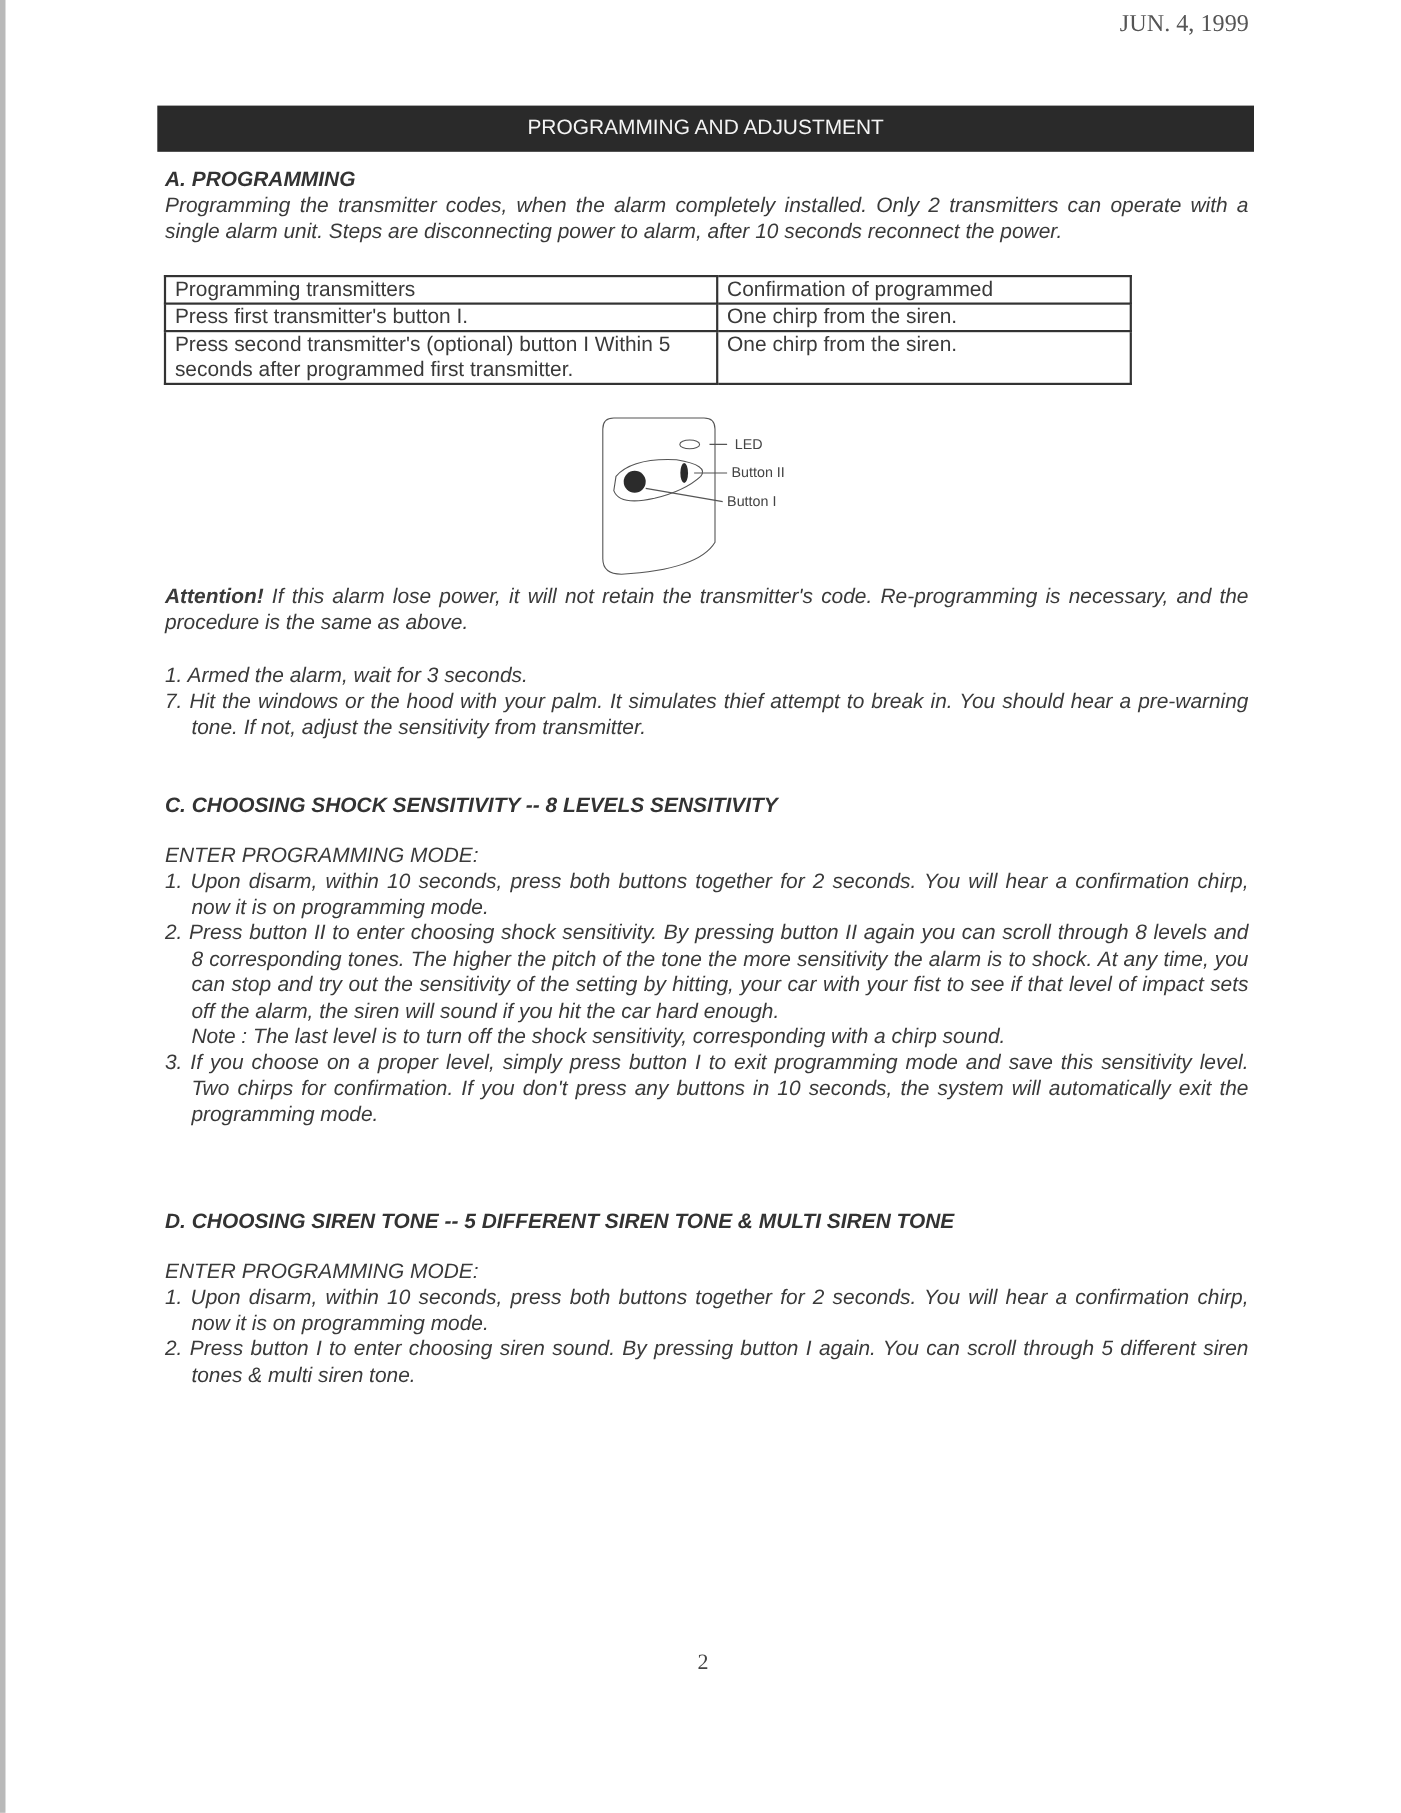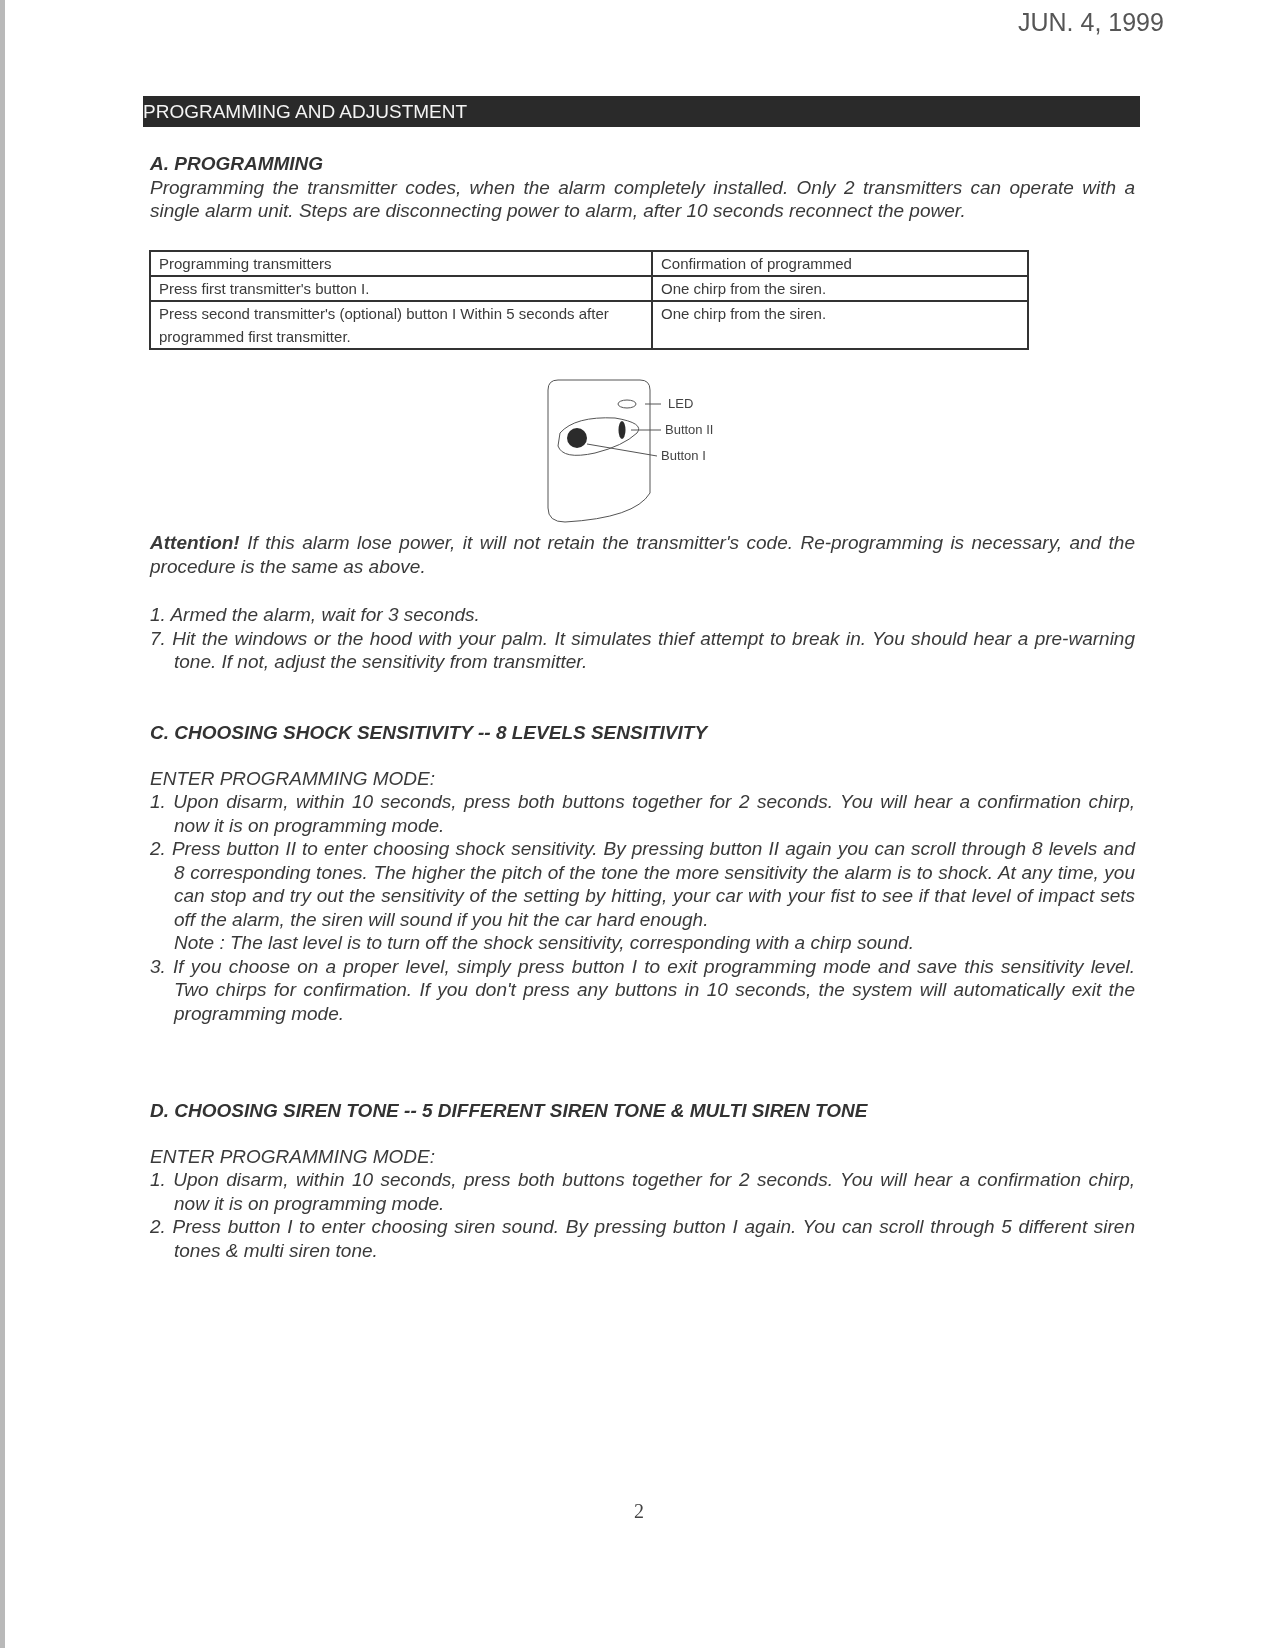"JUN. 4, 1999" .date { font-family: Liberation Sans, sans-serif -> Liberation Serif, serif; font-size: 25px -> 22px }
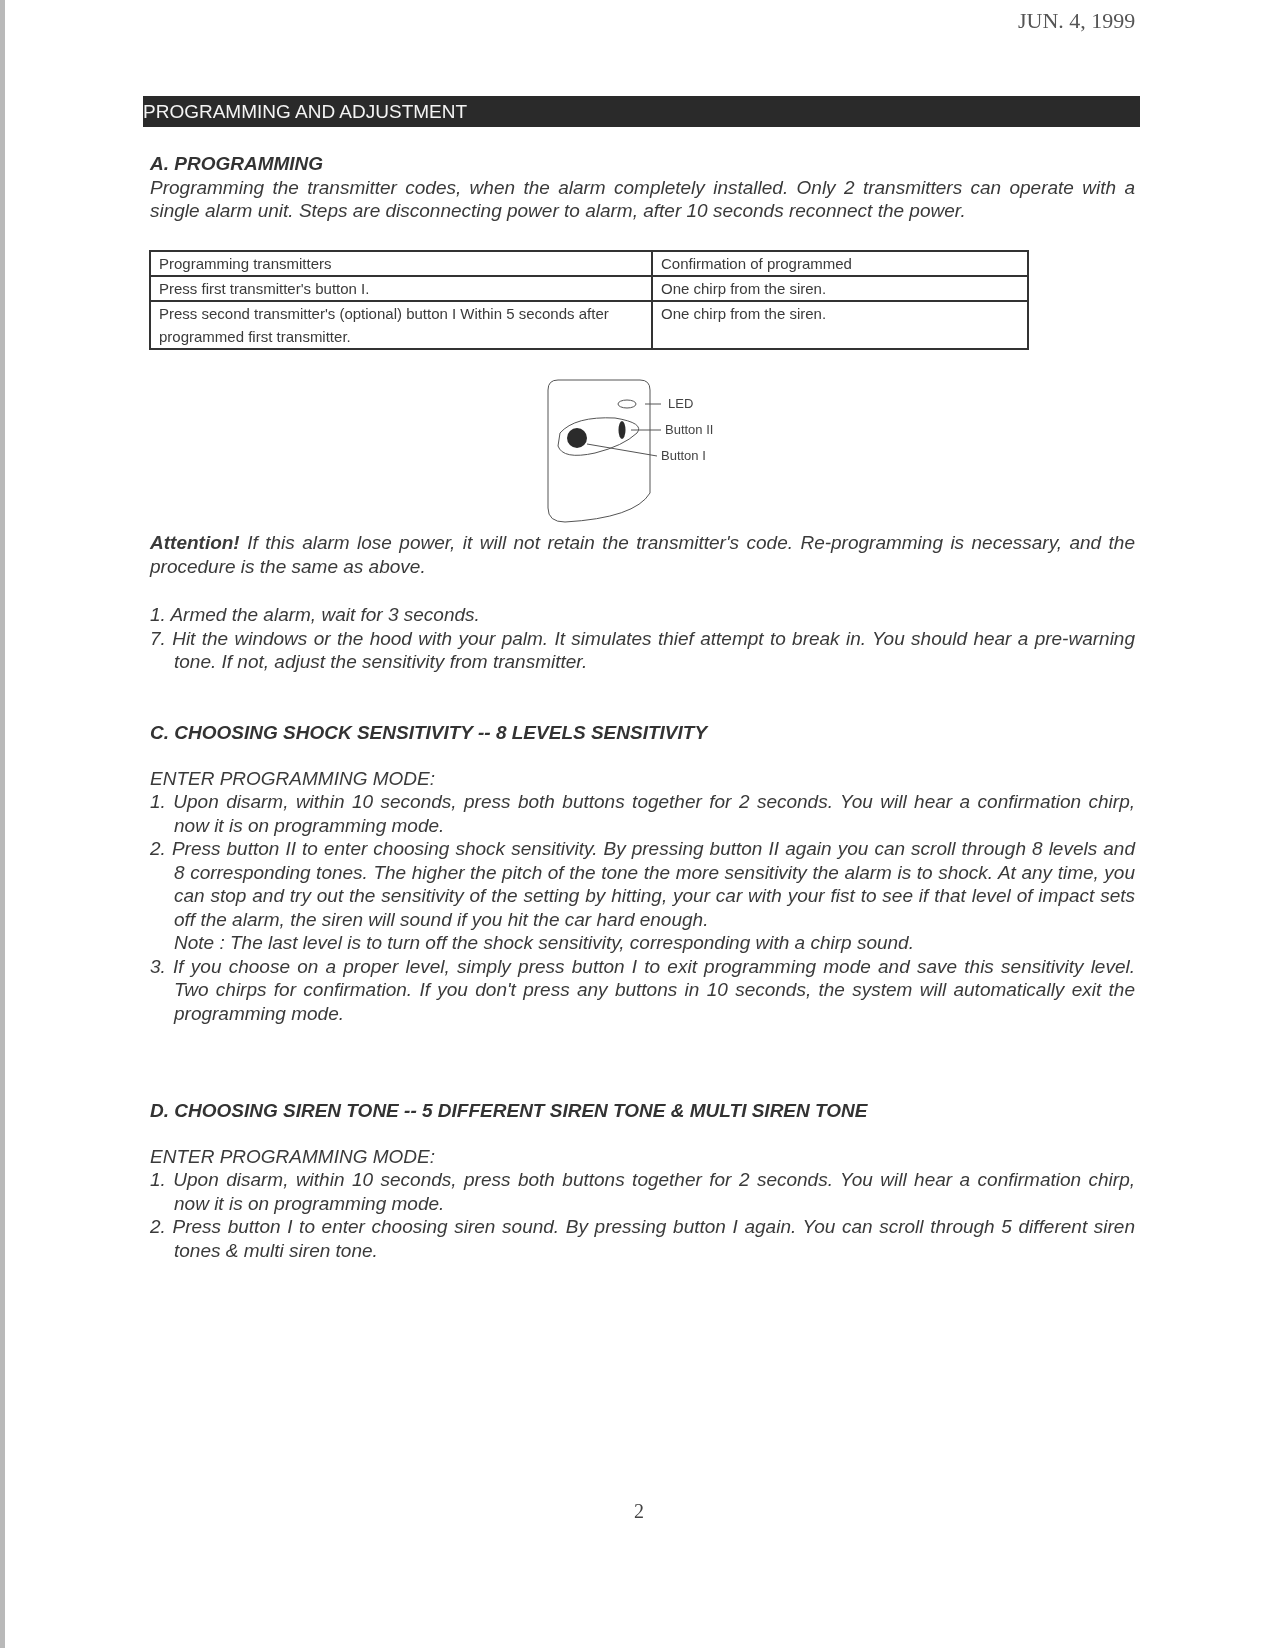"PROGRAMMING AND ADJUSTMENT" .banner { height: 31px -> 42px; justify-content: none -> center }
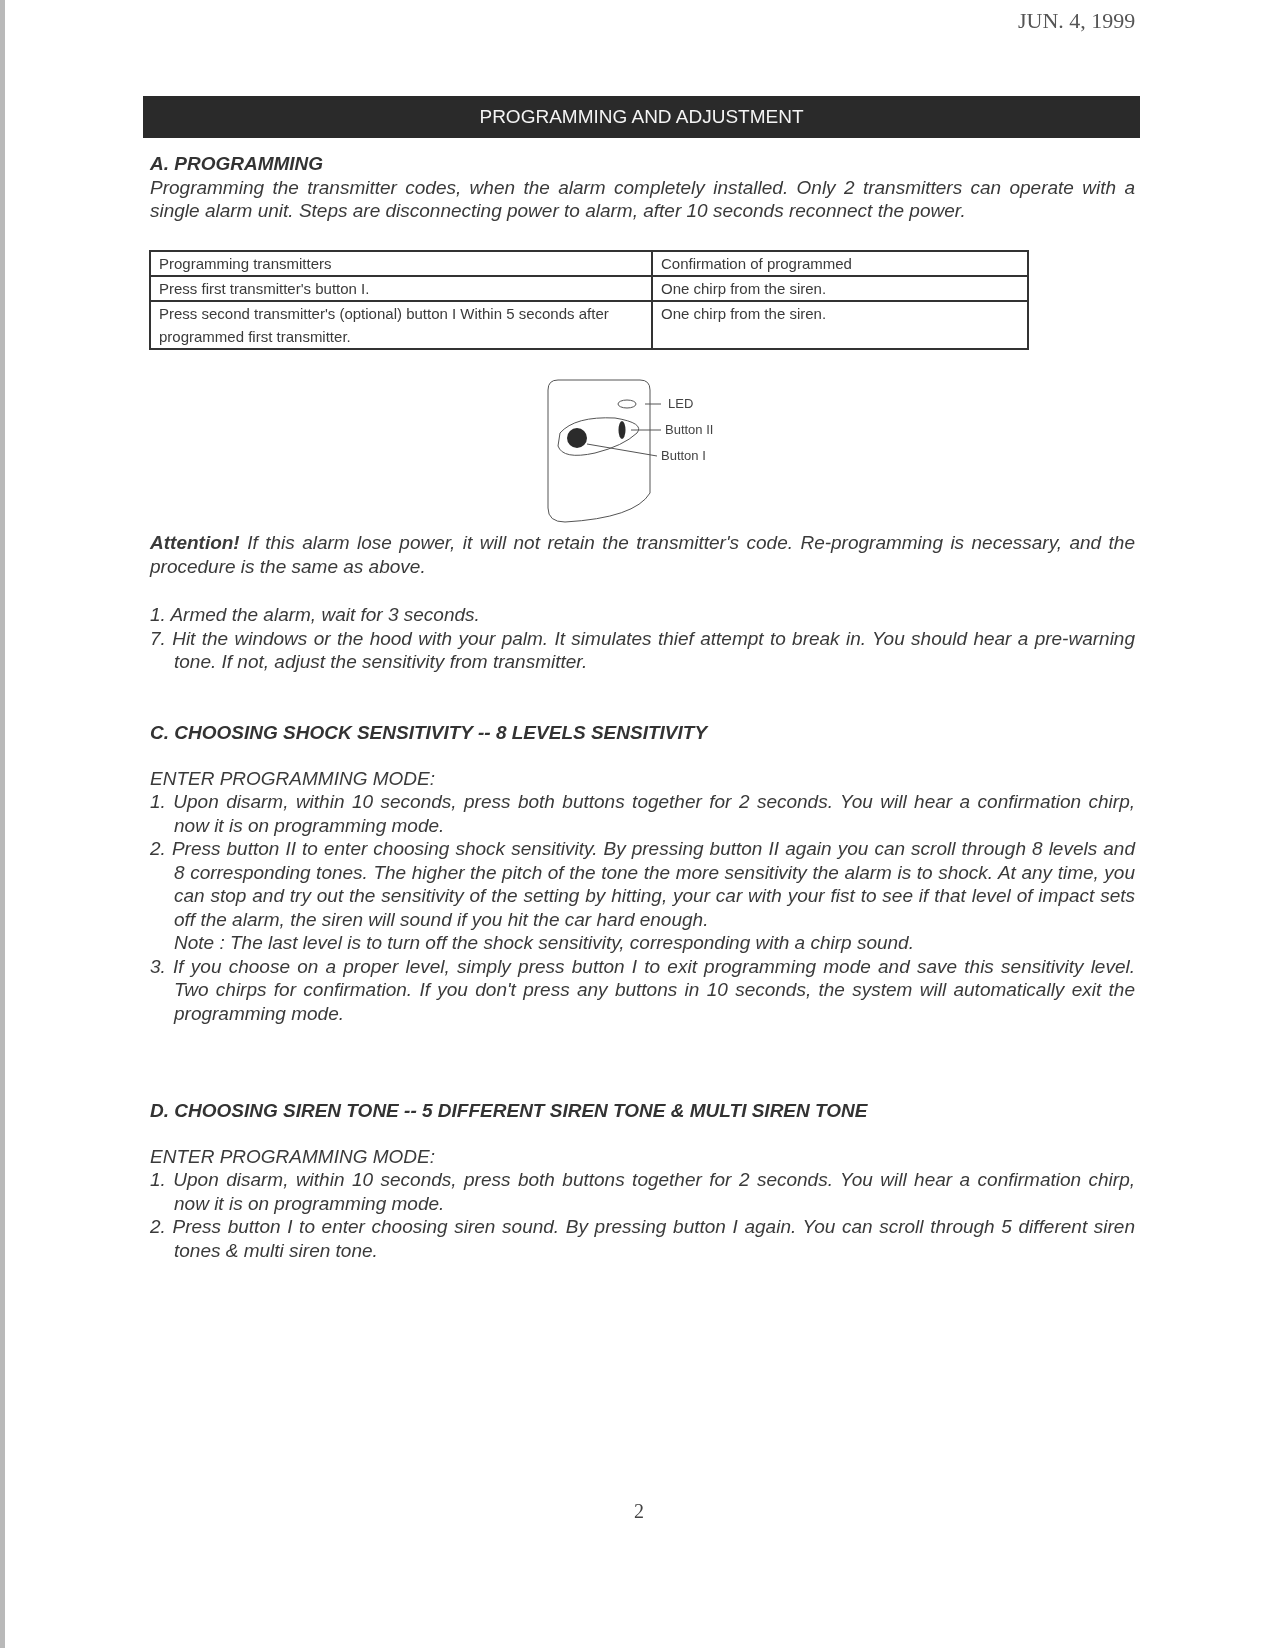"Programming transmitters" table.prog { font-size: 15px -> 19px }
